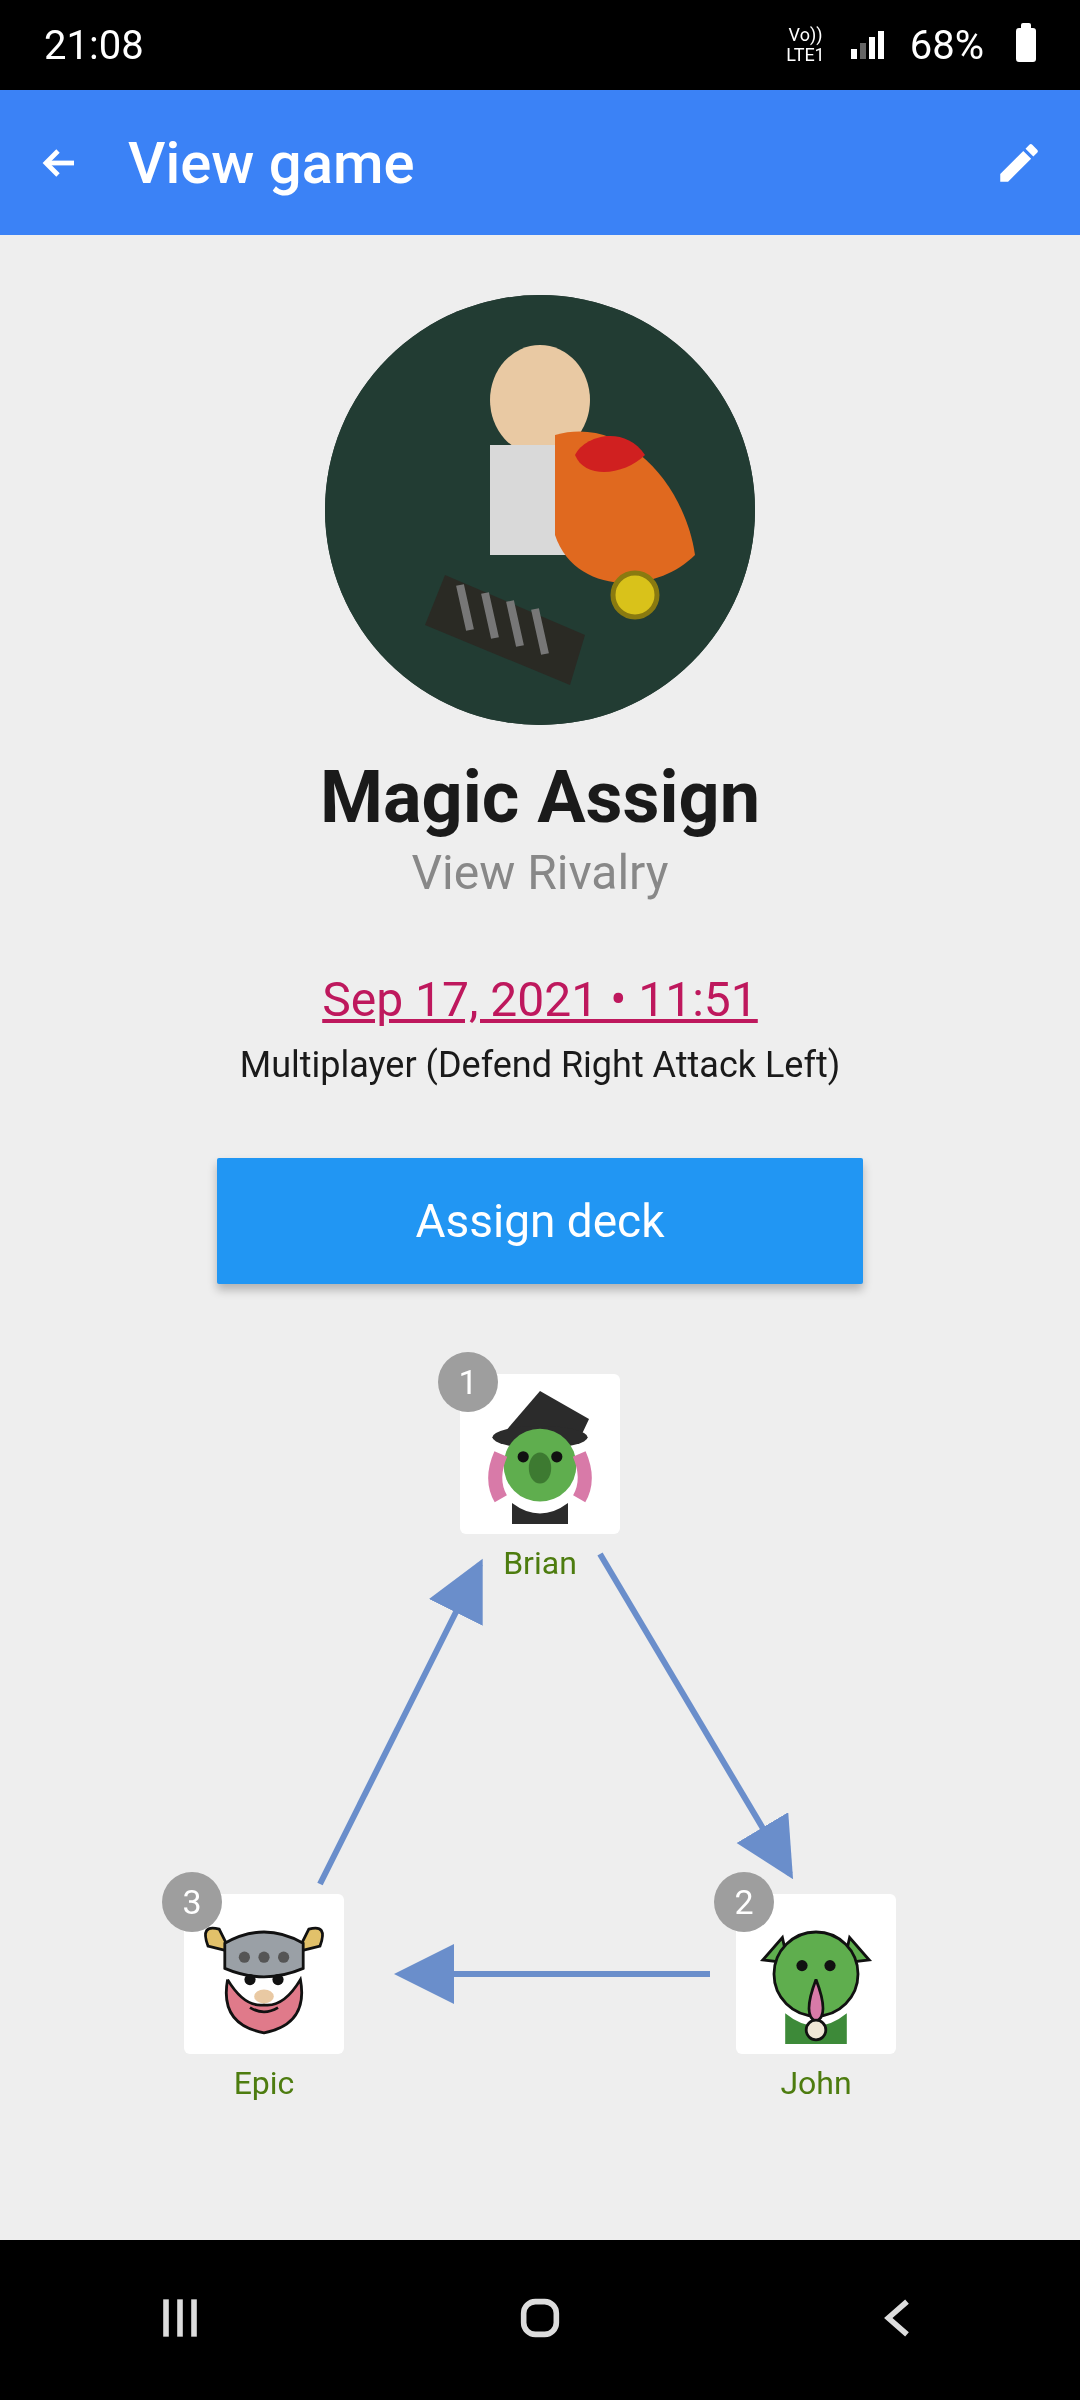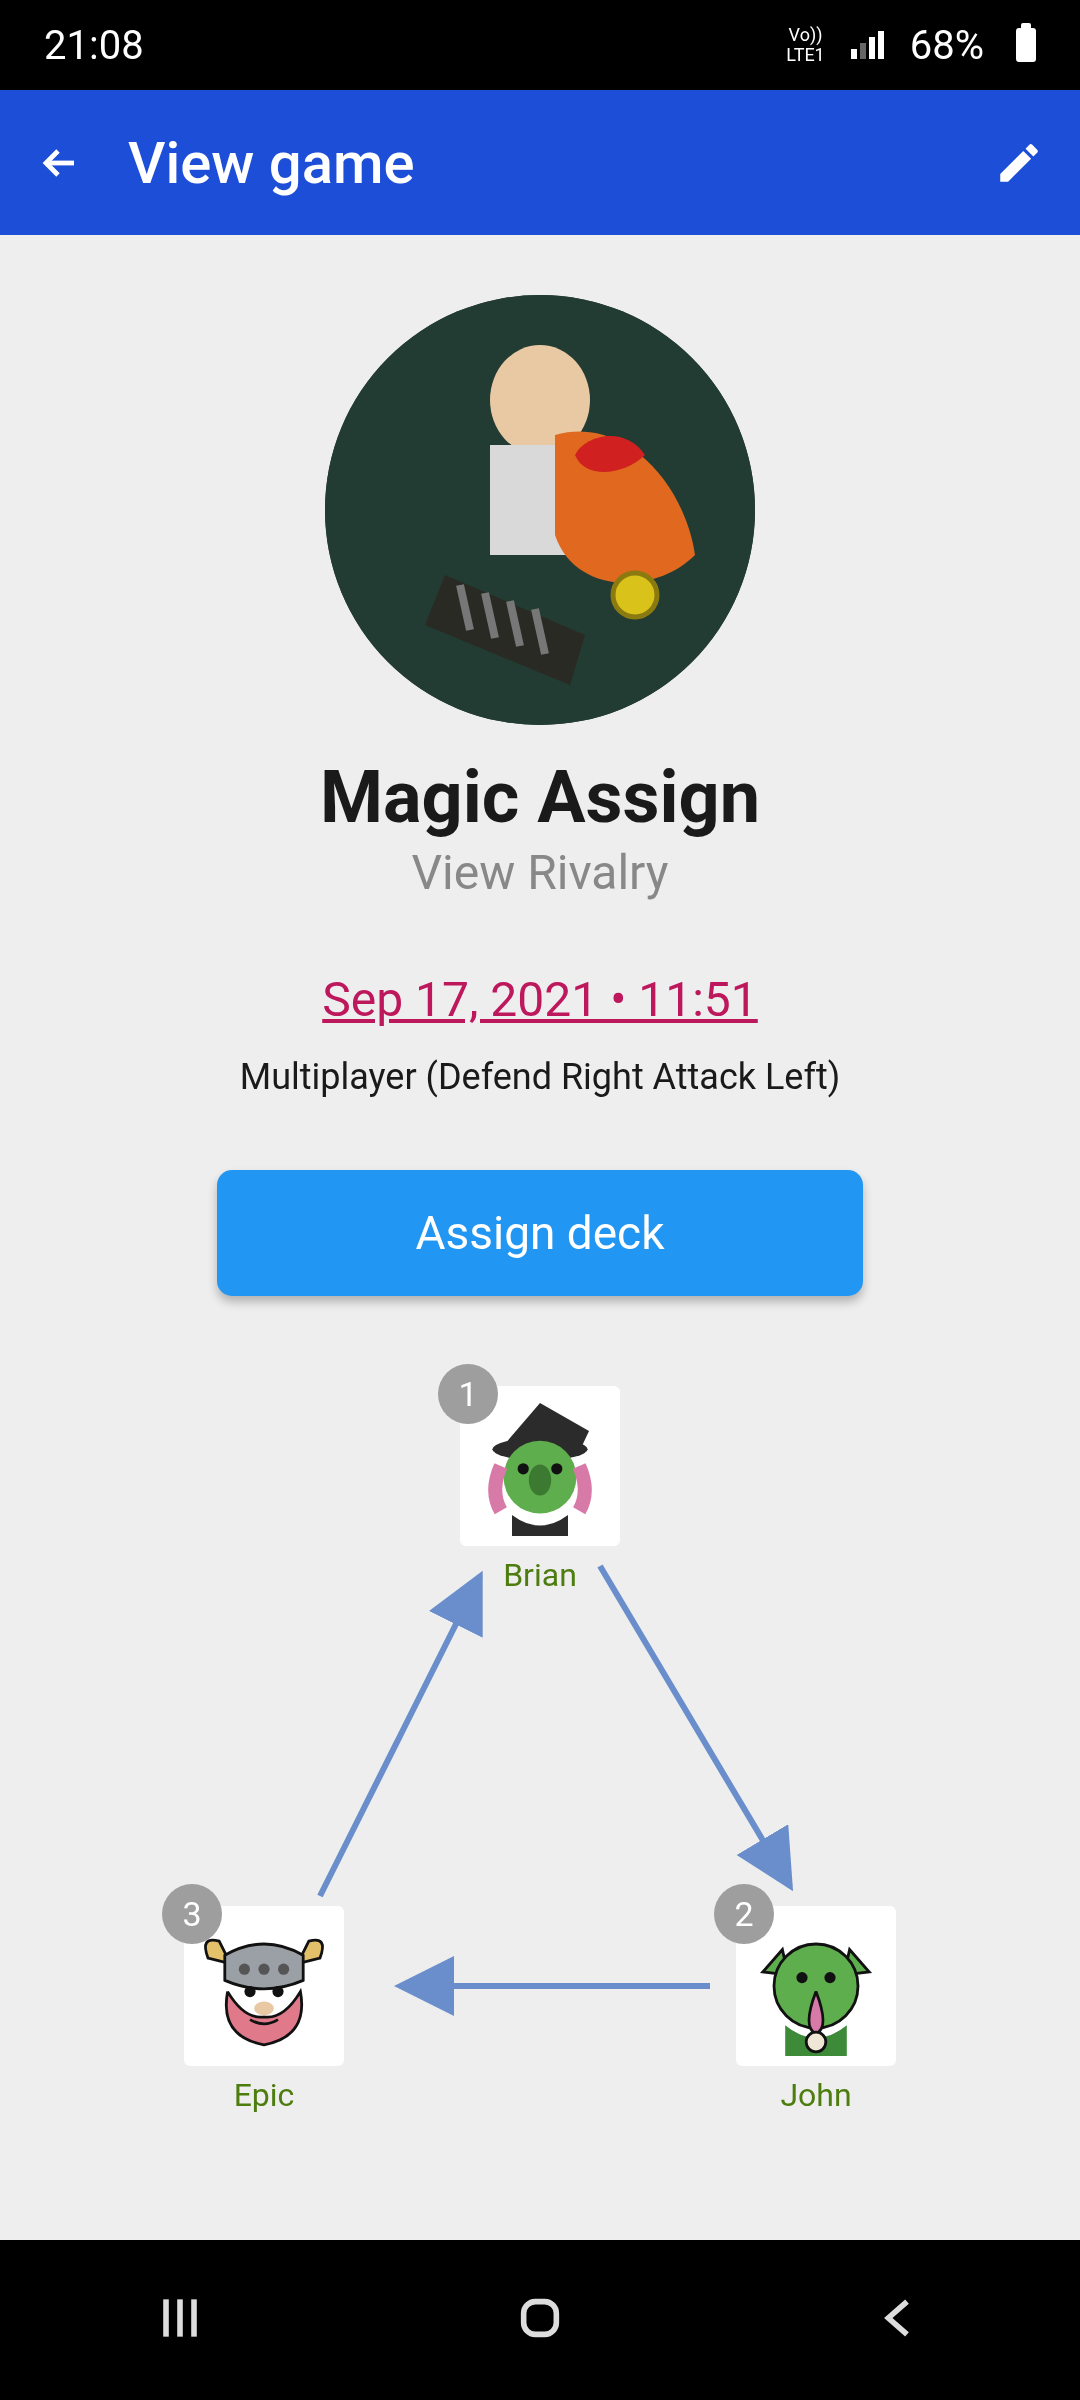"View game" .appbar { background: #1d4ed8 -> #3b82f6 }
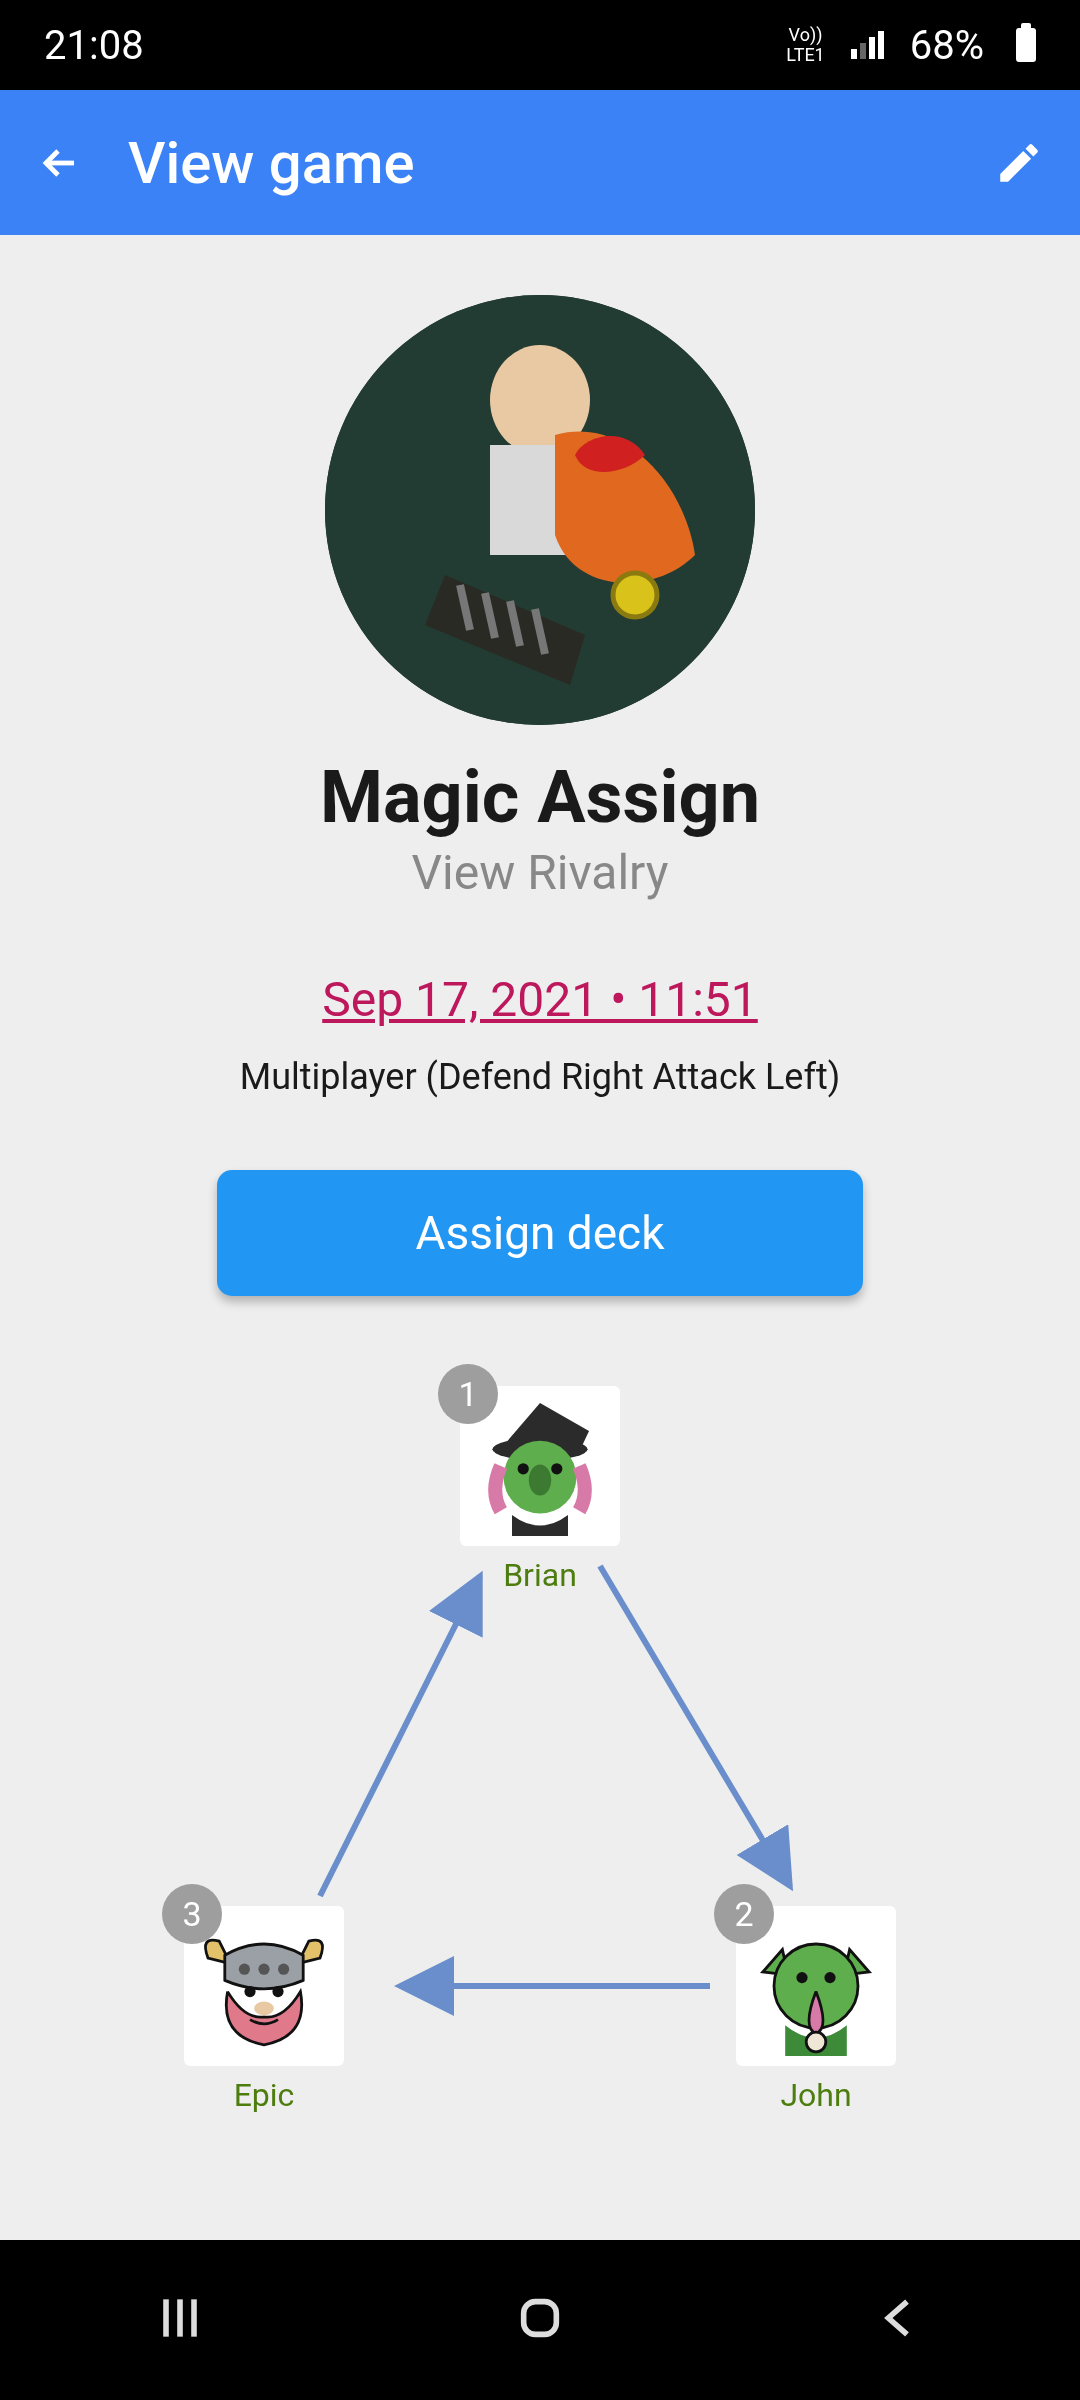"Multiplayer (Defend Right Attack Left)" .mode { margin-top: 28px -> 16px }
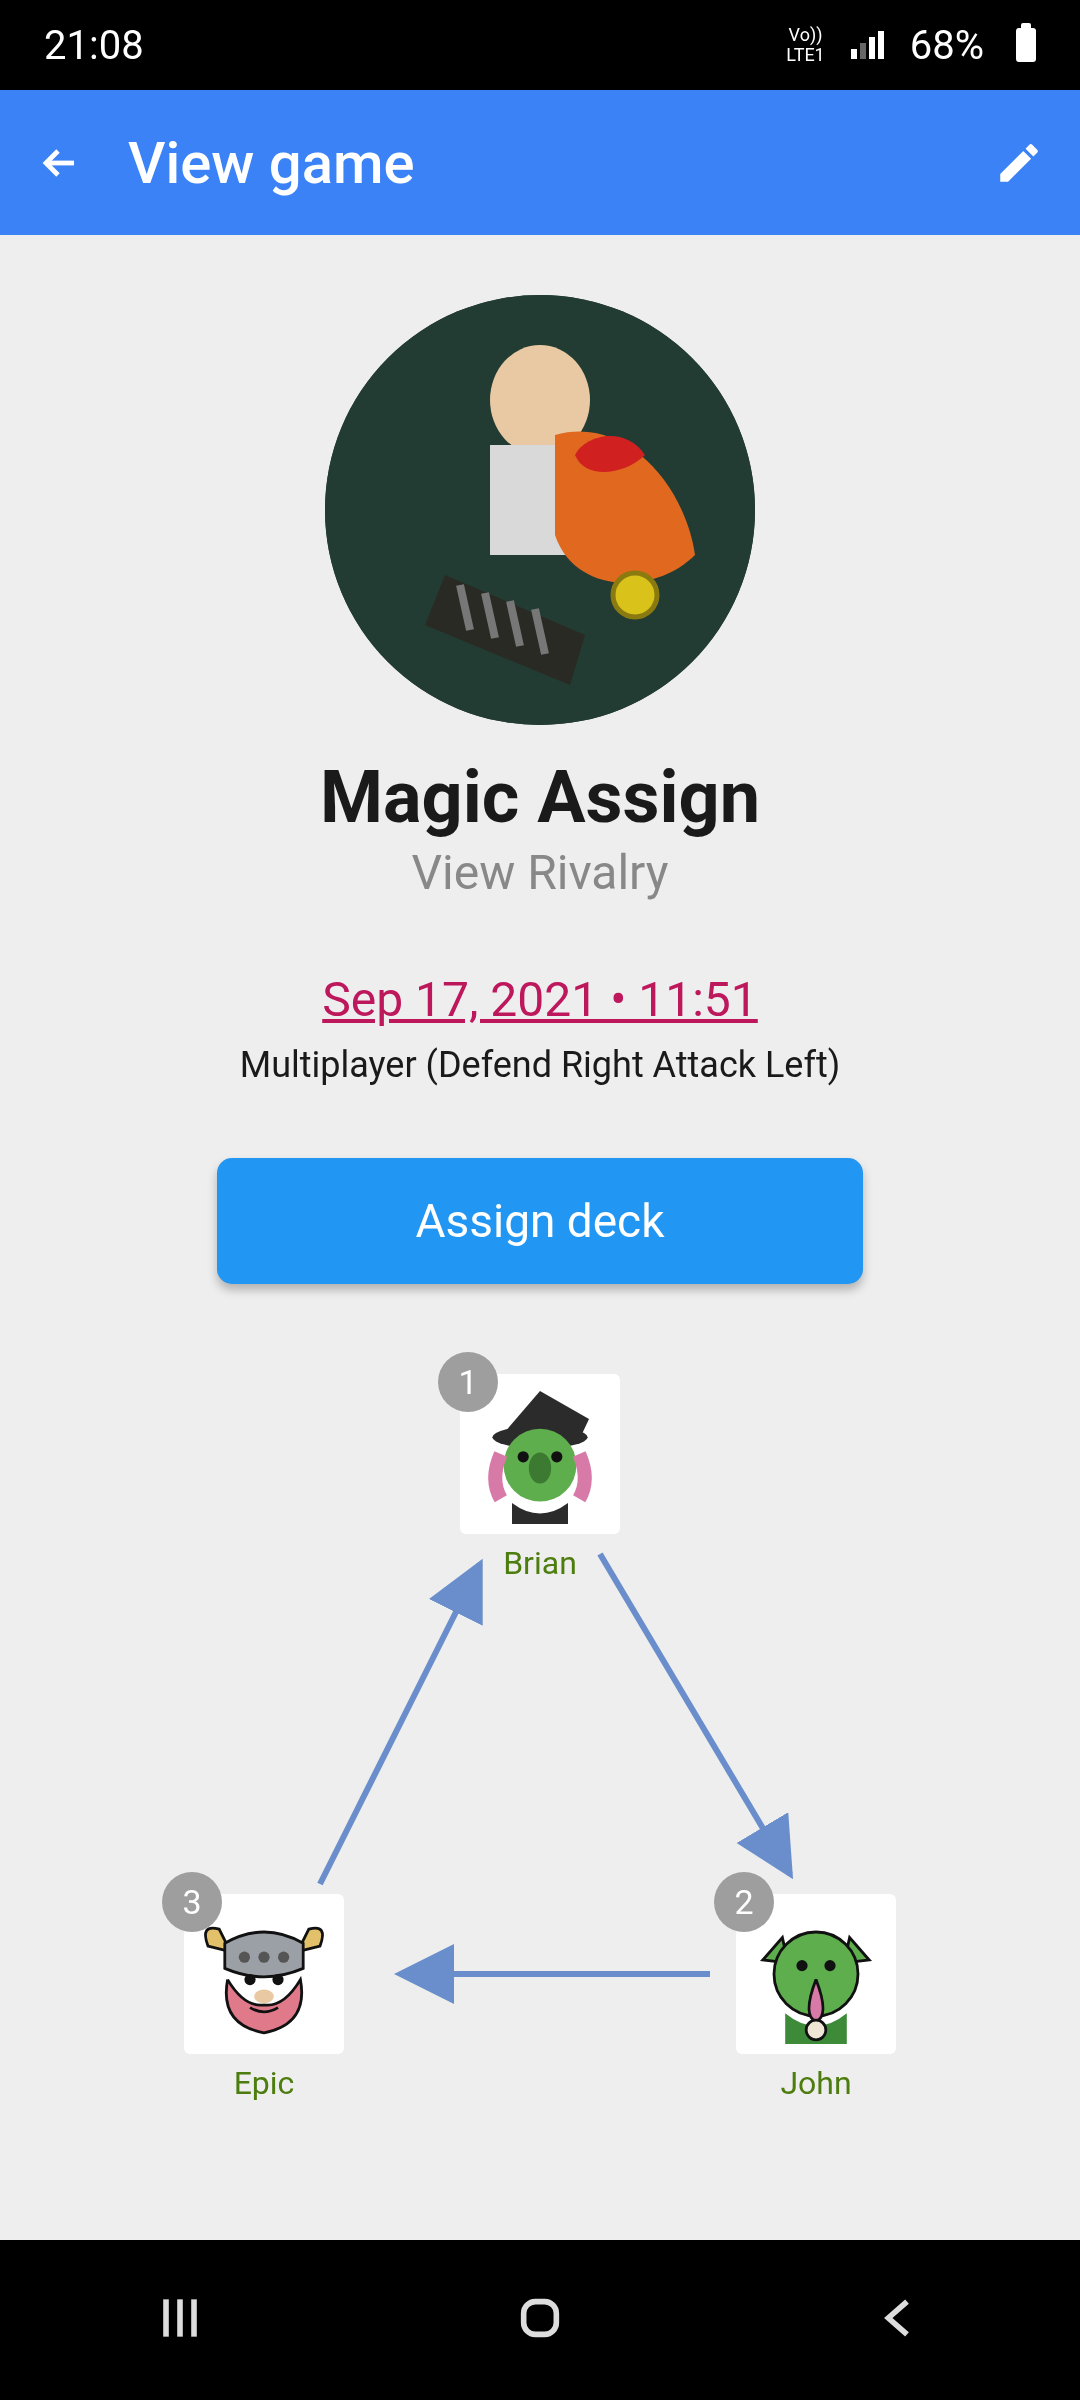"Assign deck" .assign-btn { border-radius: 15px -> 2px }
